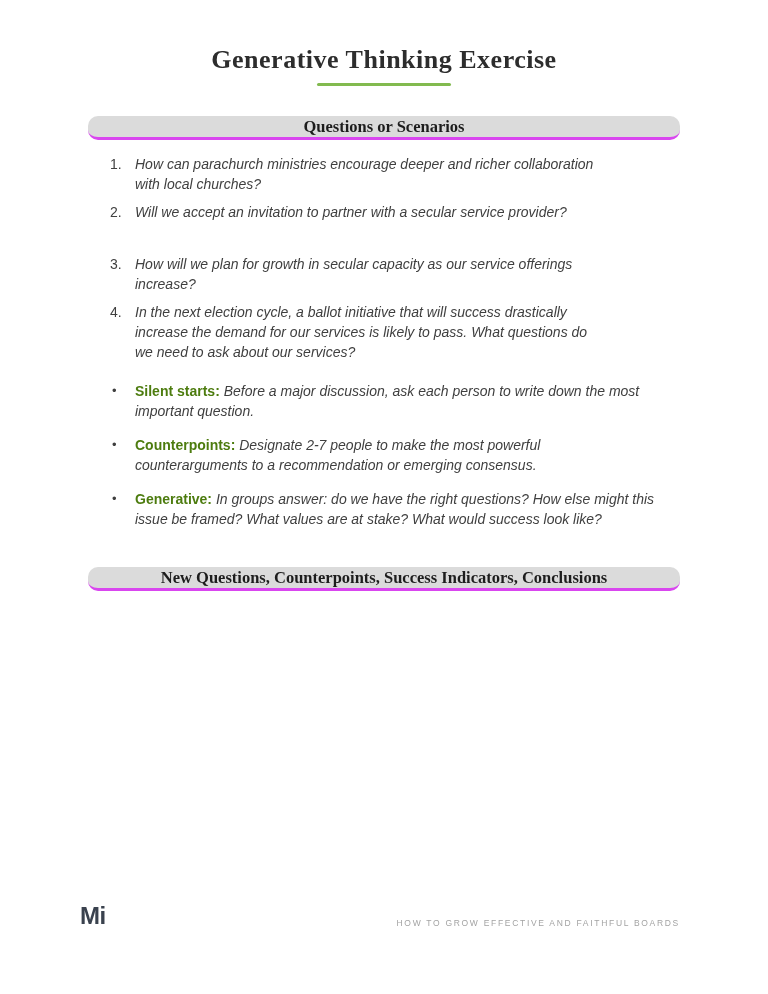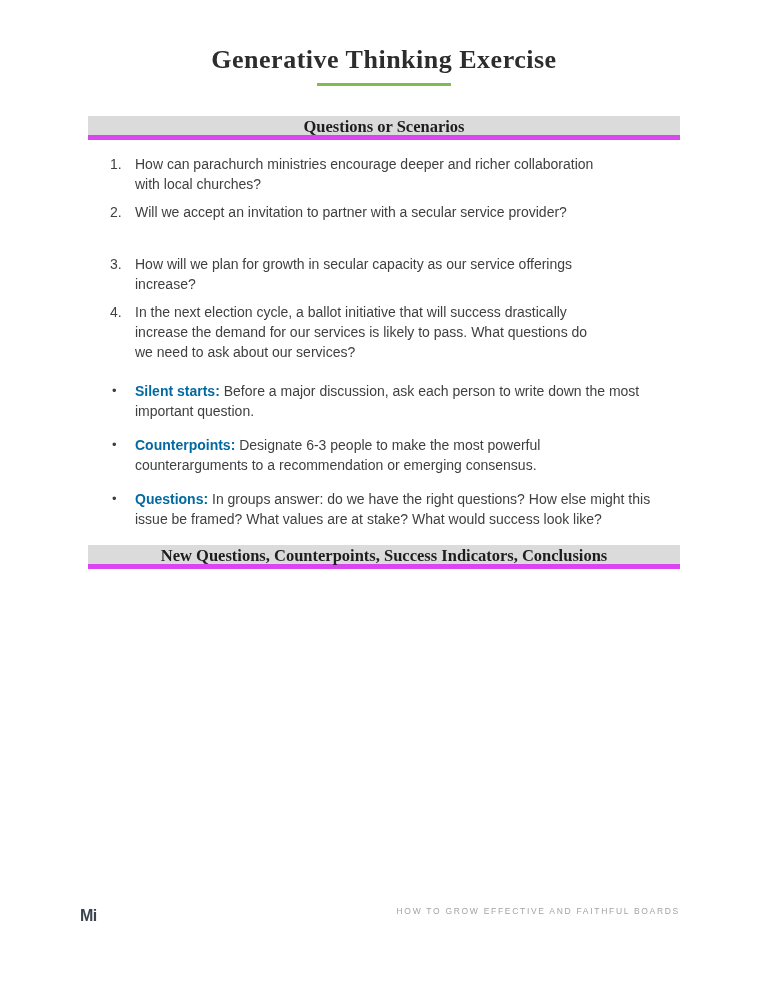"Generative Thinking Exercise" * { border-radius: none -> 10px }
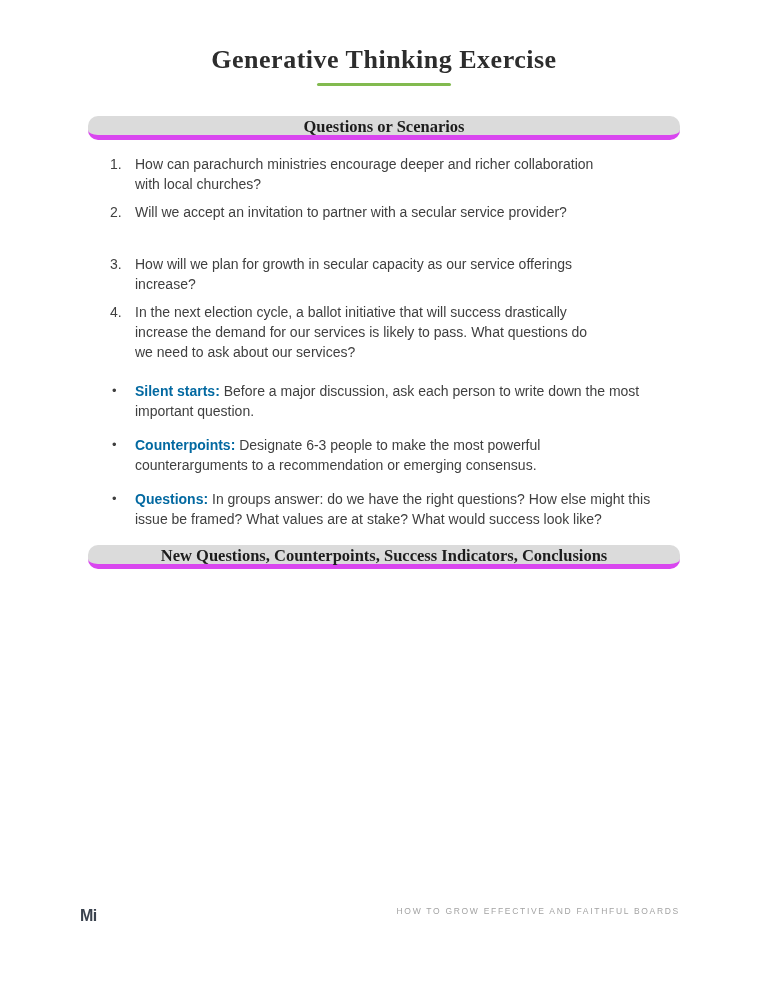"Questions or Scenarios" .section-bar { border-bottom: 5px solid #d946ef -> 3px solid #d946ef }
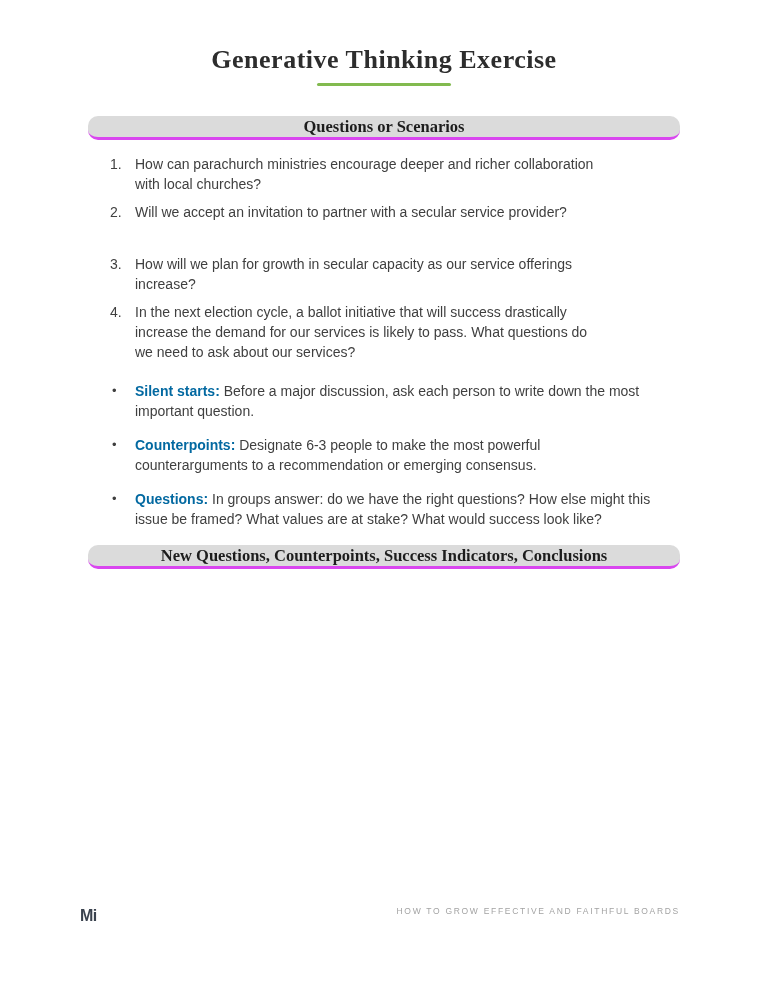"How can parachurch ministries encourage" .txt { font-style: none -> italic }
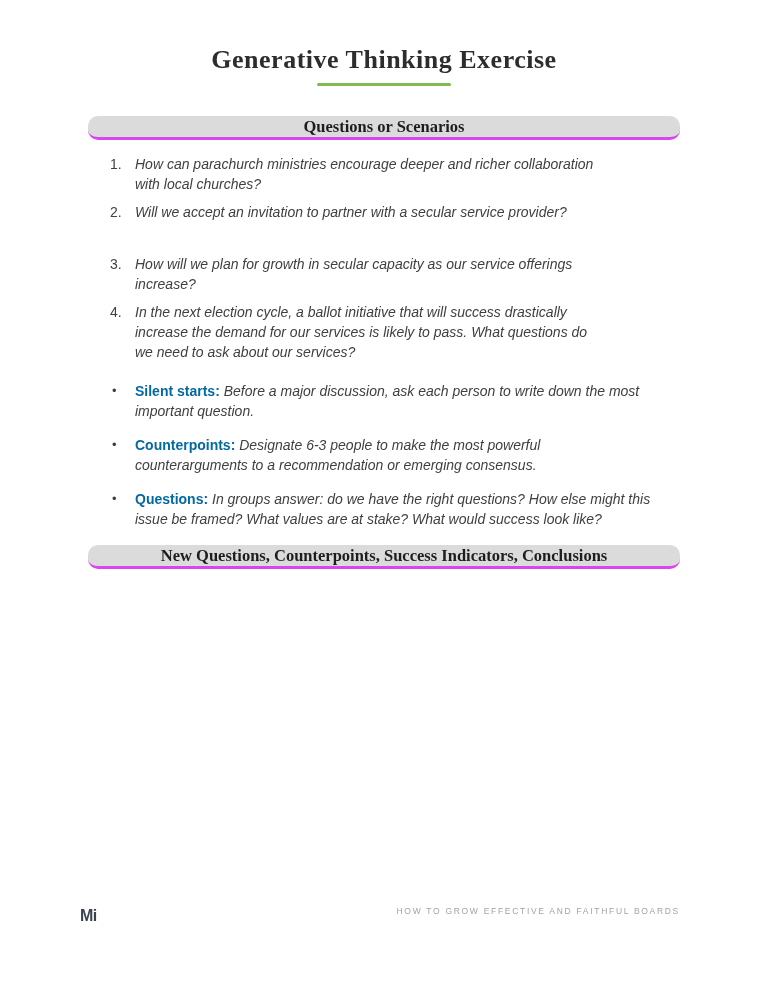"Silent starts:" .mlist .lead { color: #0369a1 -> #4d7c0f }
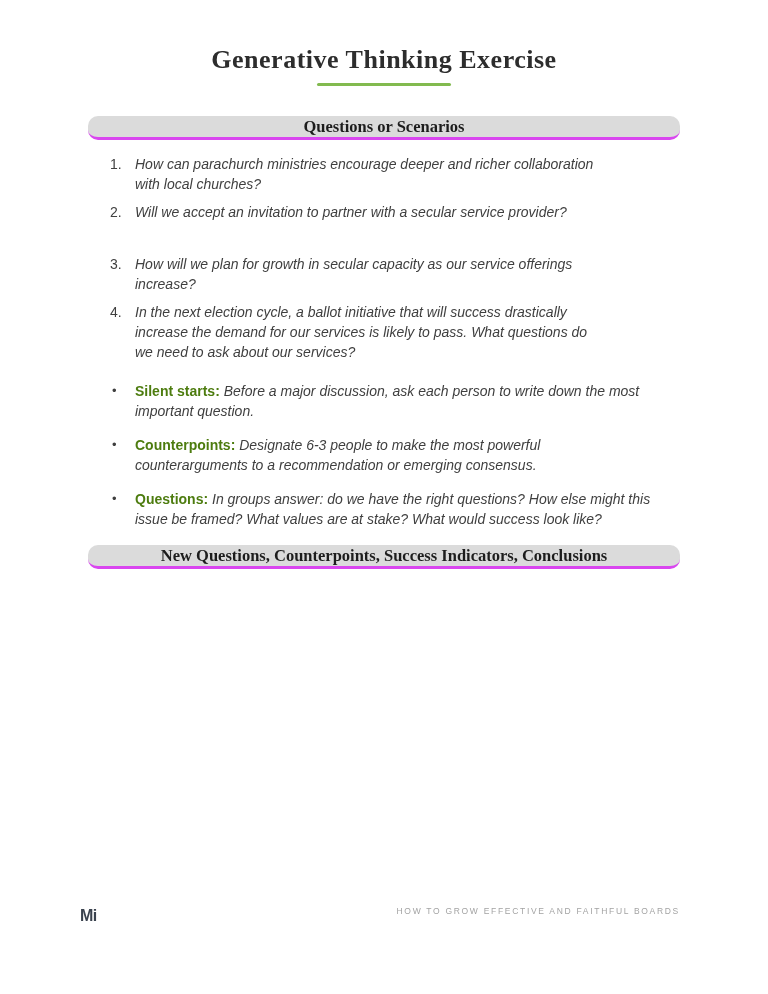"Designate 6-3 people to make" span.txt { text: 6-3 -> 2-7 }
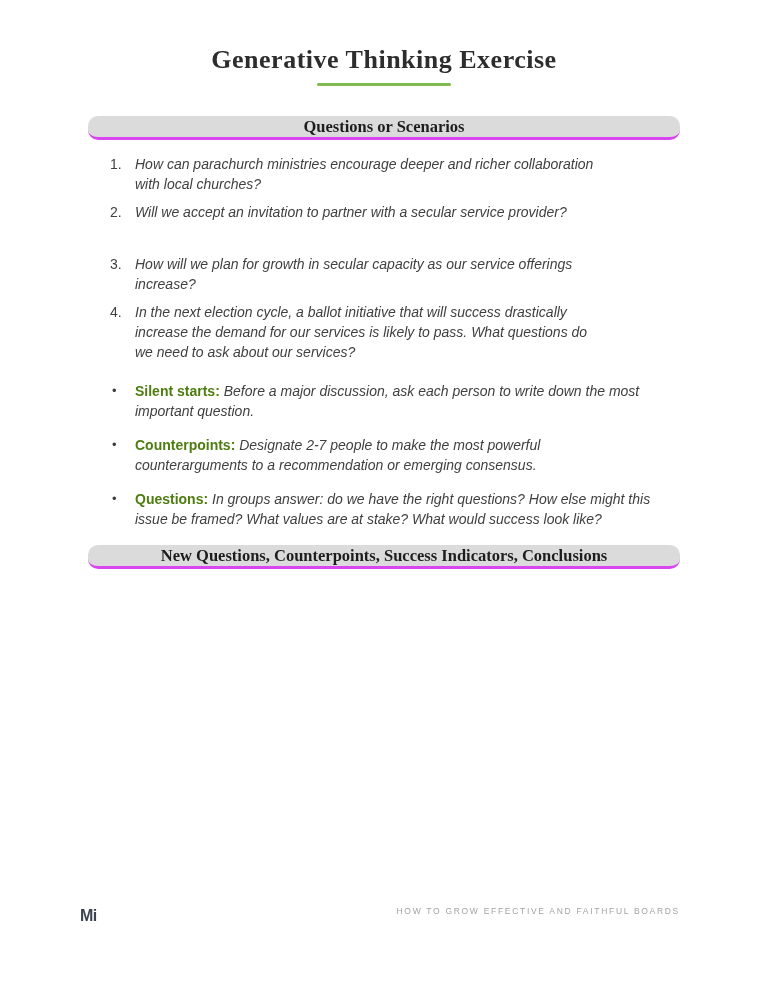"Questions:" span.lead { text: Questions -> Generative }
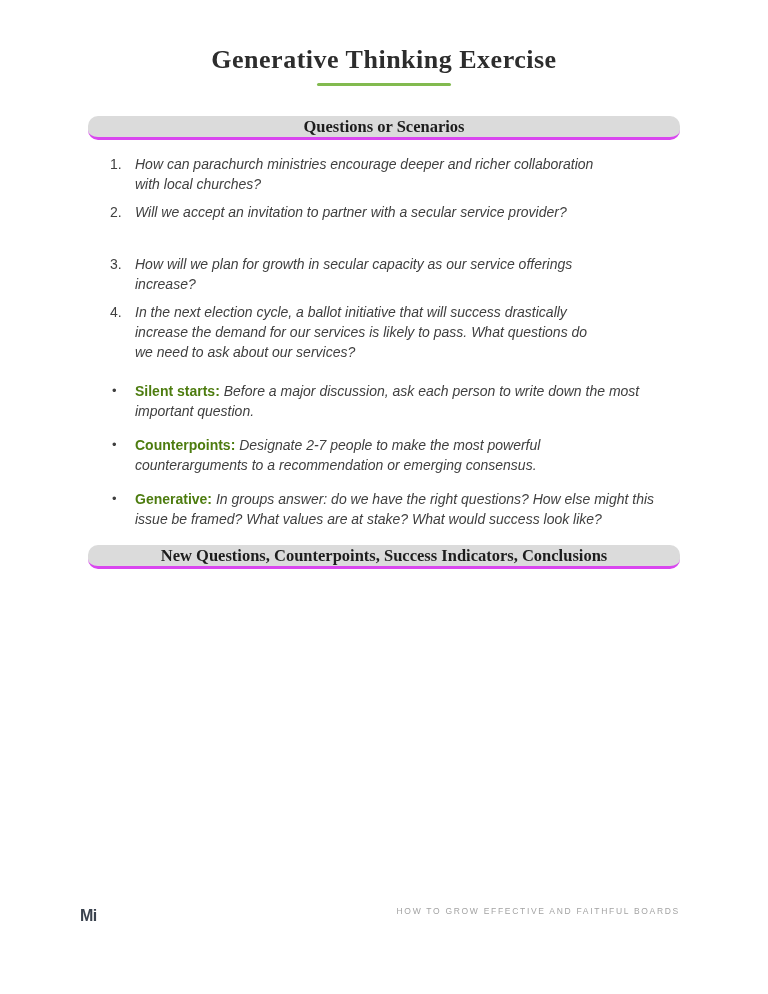"New Questions, Counterpoints, Success" .bar-final { margin-top: 16px -> 38px }
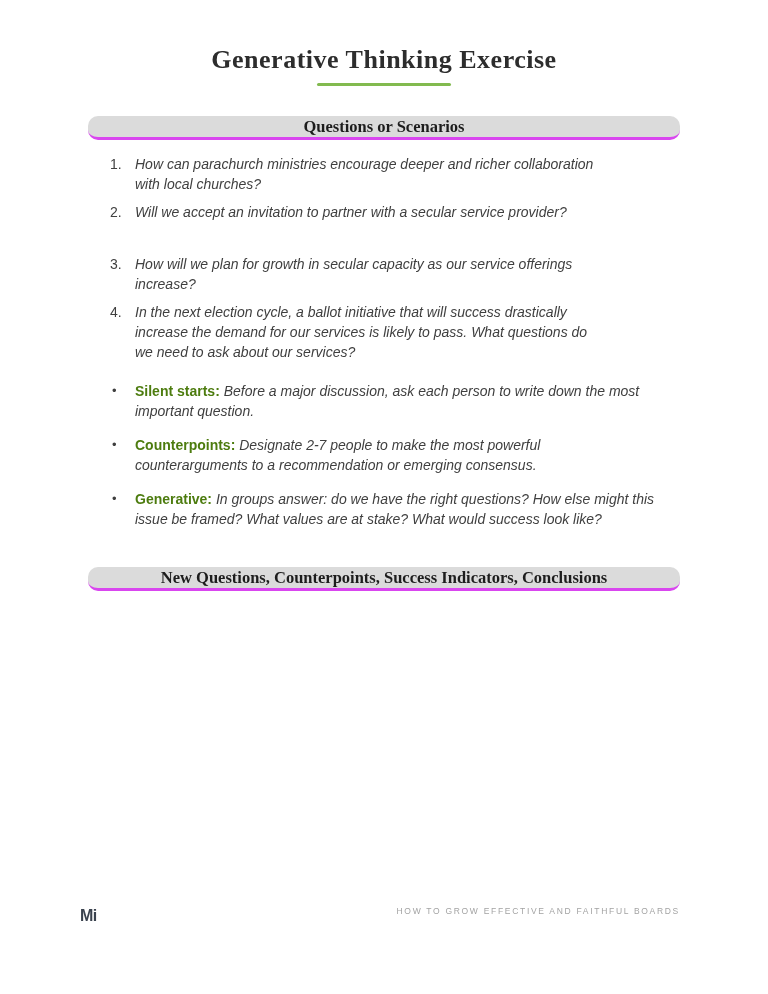"Mi" .logo { font-size: 16px -> 24px }
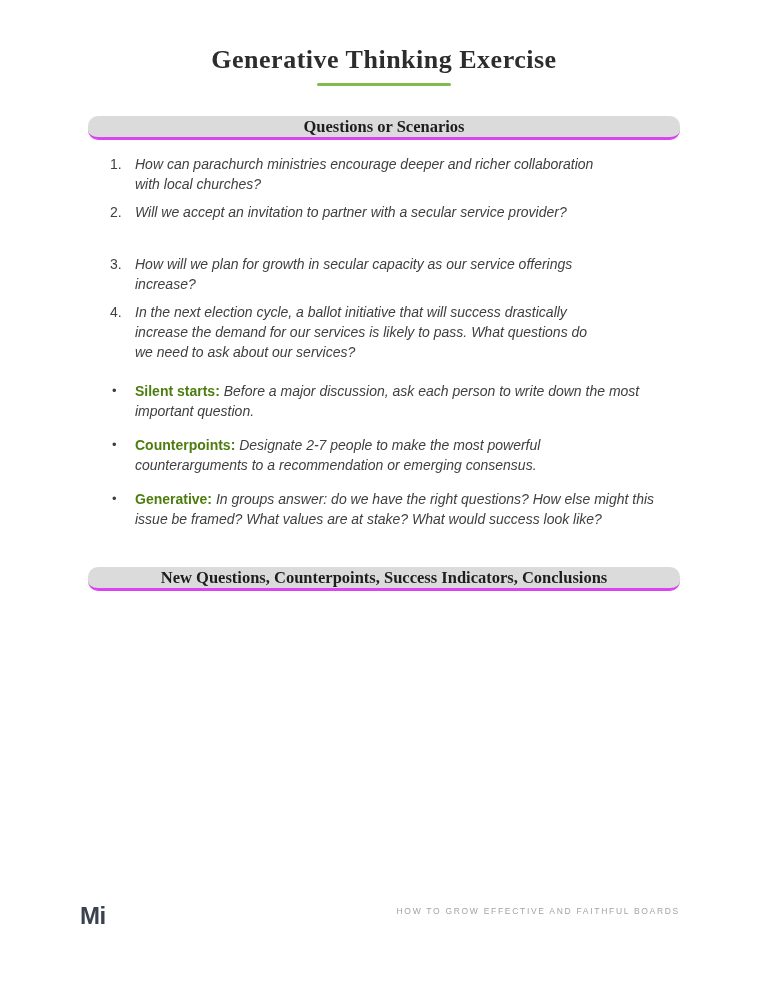"HOW TO GROW EFFECTIVE AND" .footer-text { margin-top: 4px -> 16px }
